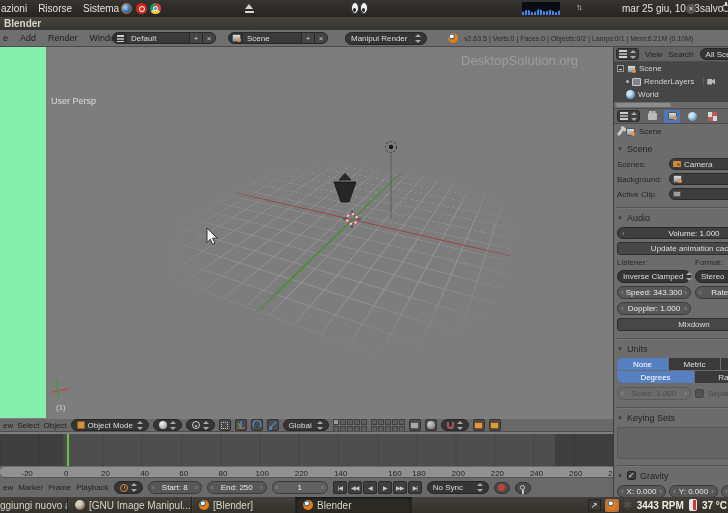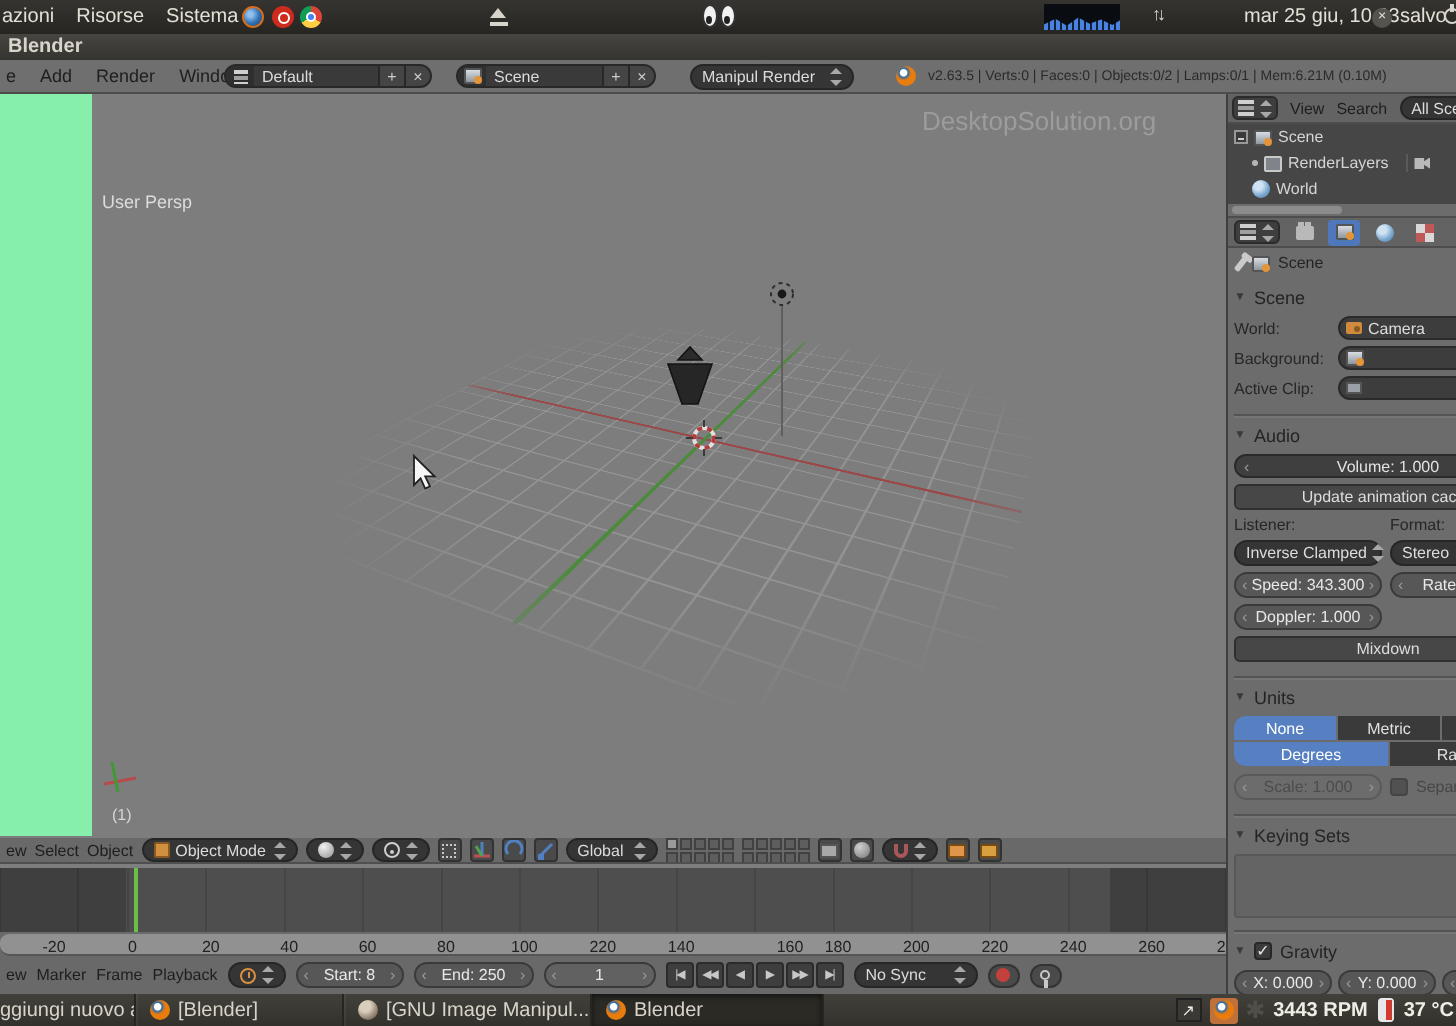"World:" span.plabel { text: World -> Scenes }
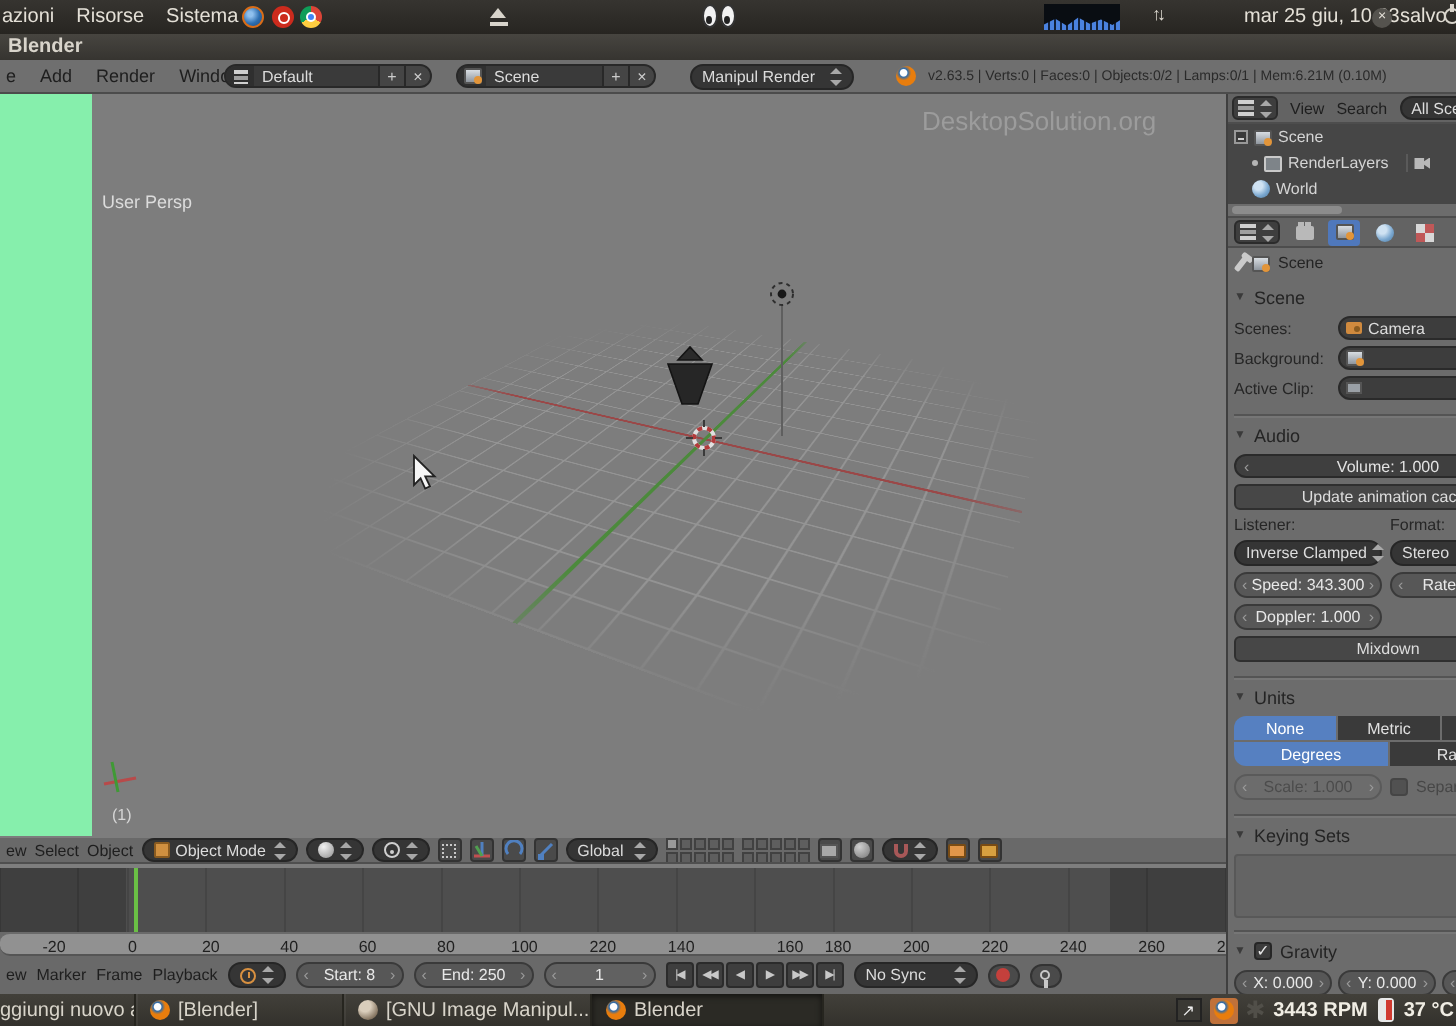"[Blender]" div.task { order: before "[GNU Image Manipul..." -> after "[GNU Image Manipul..." }
